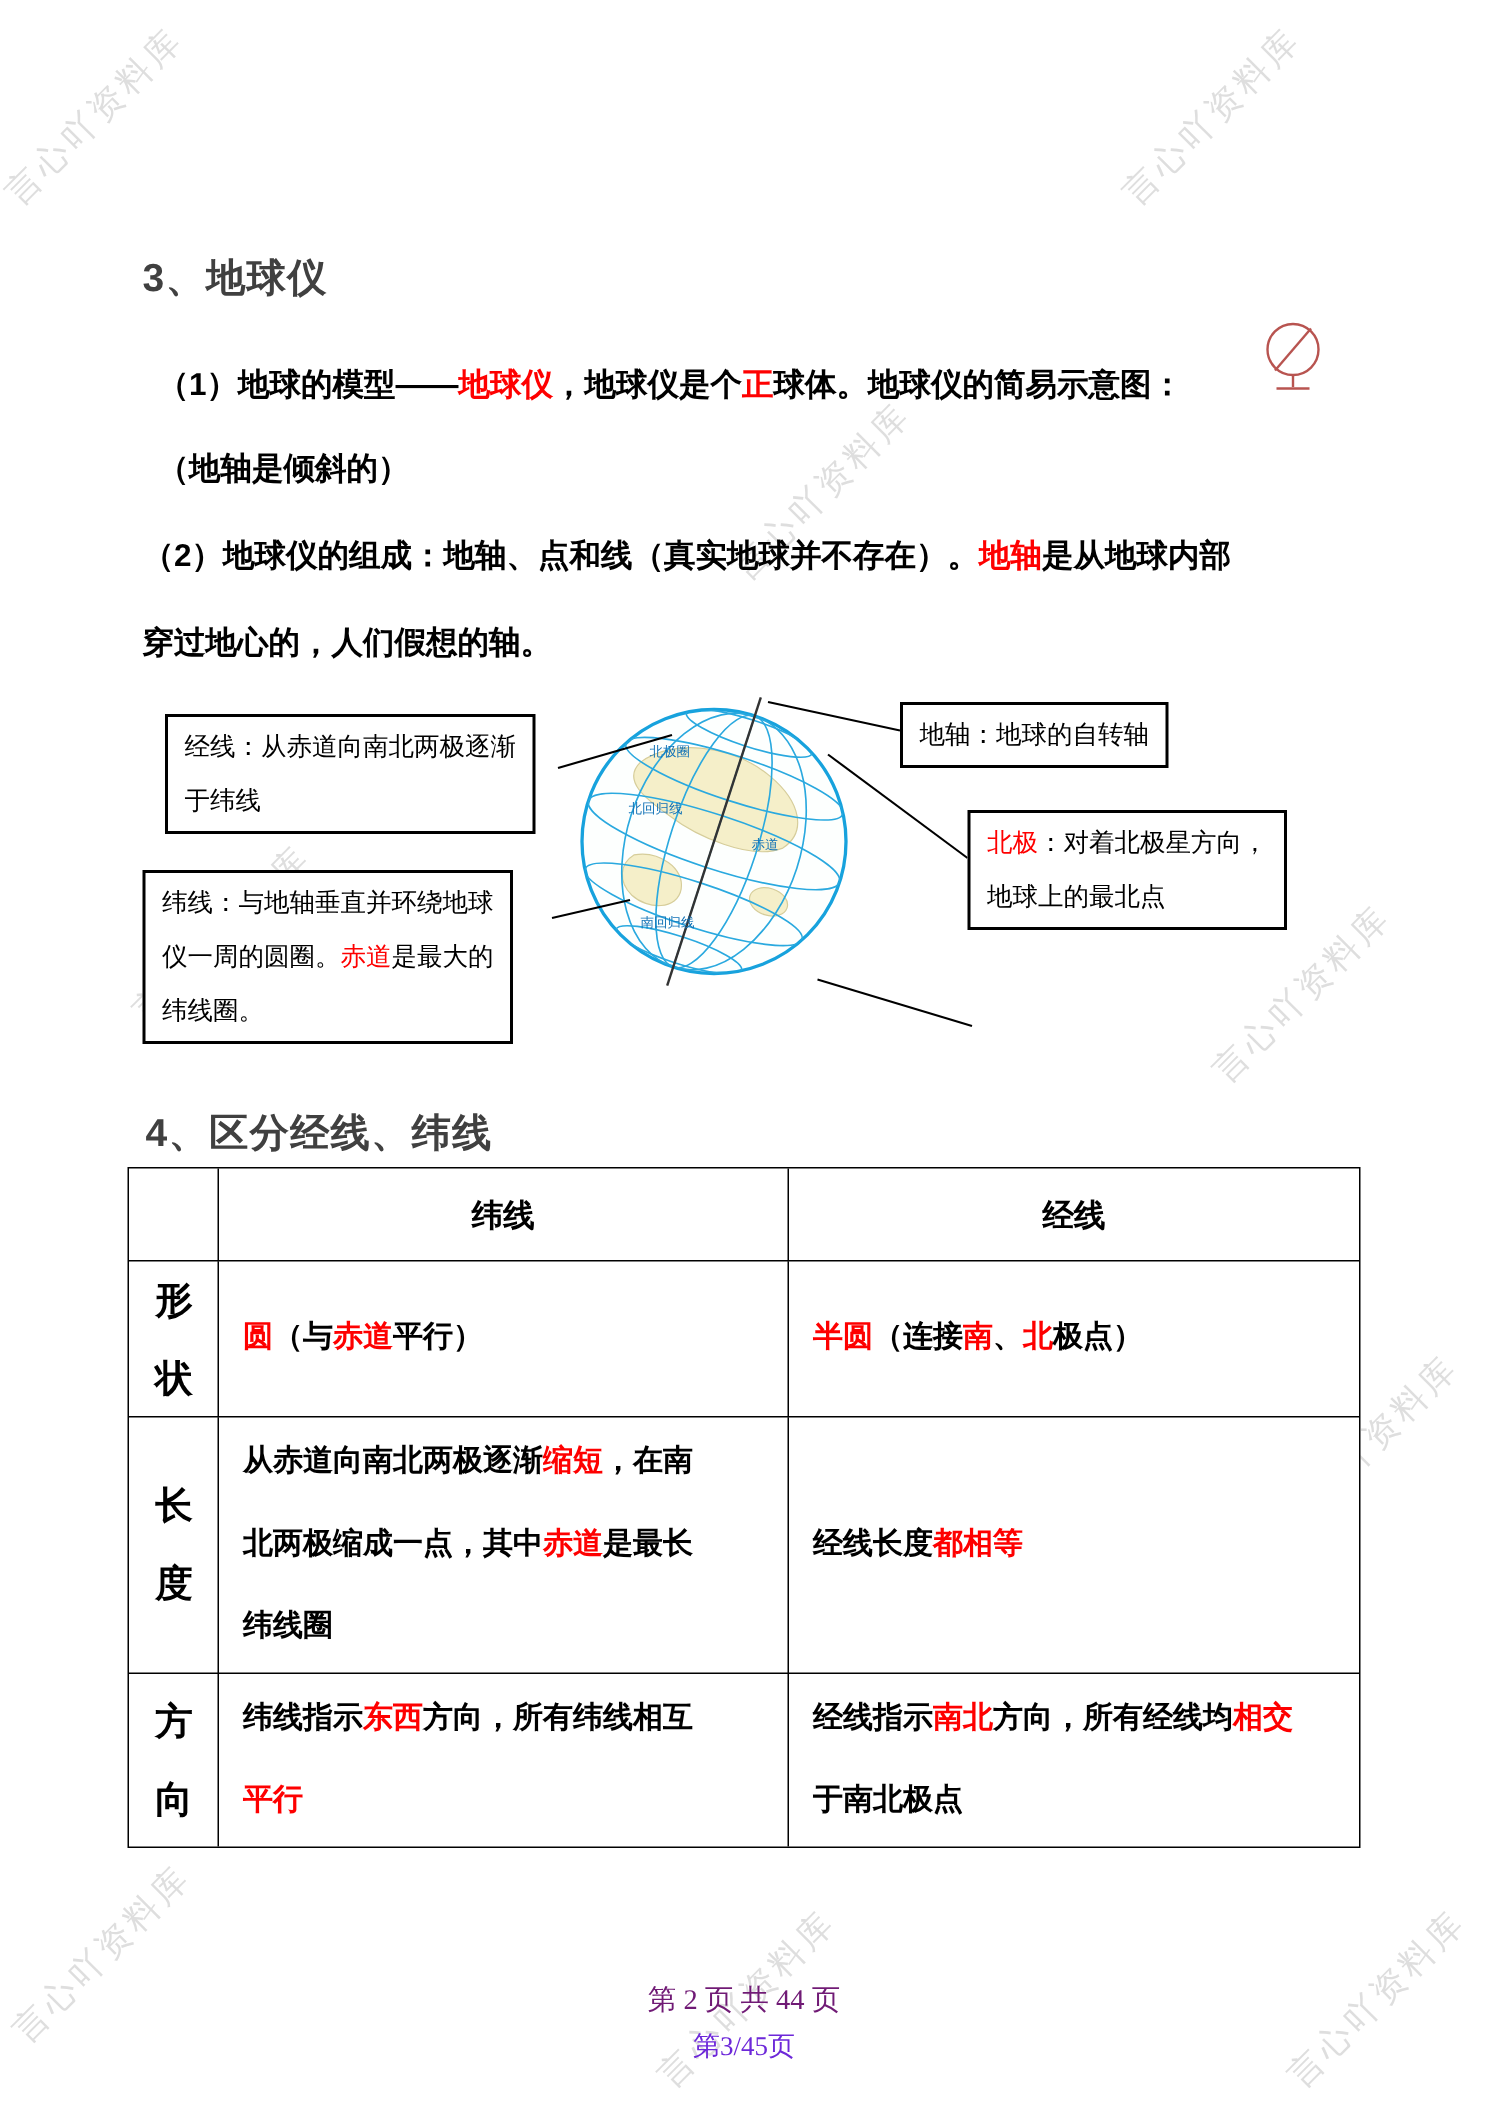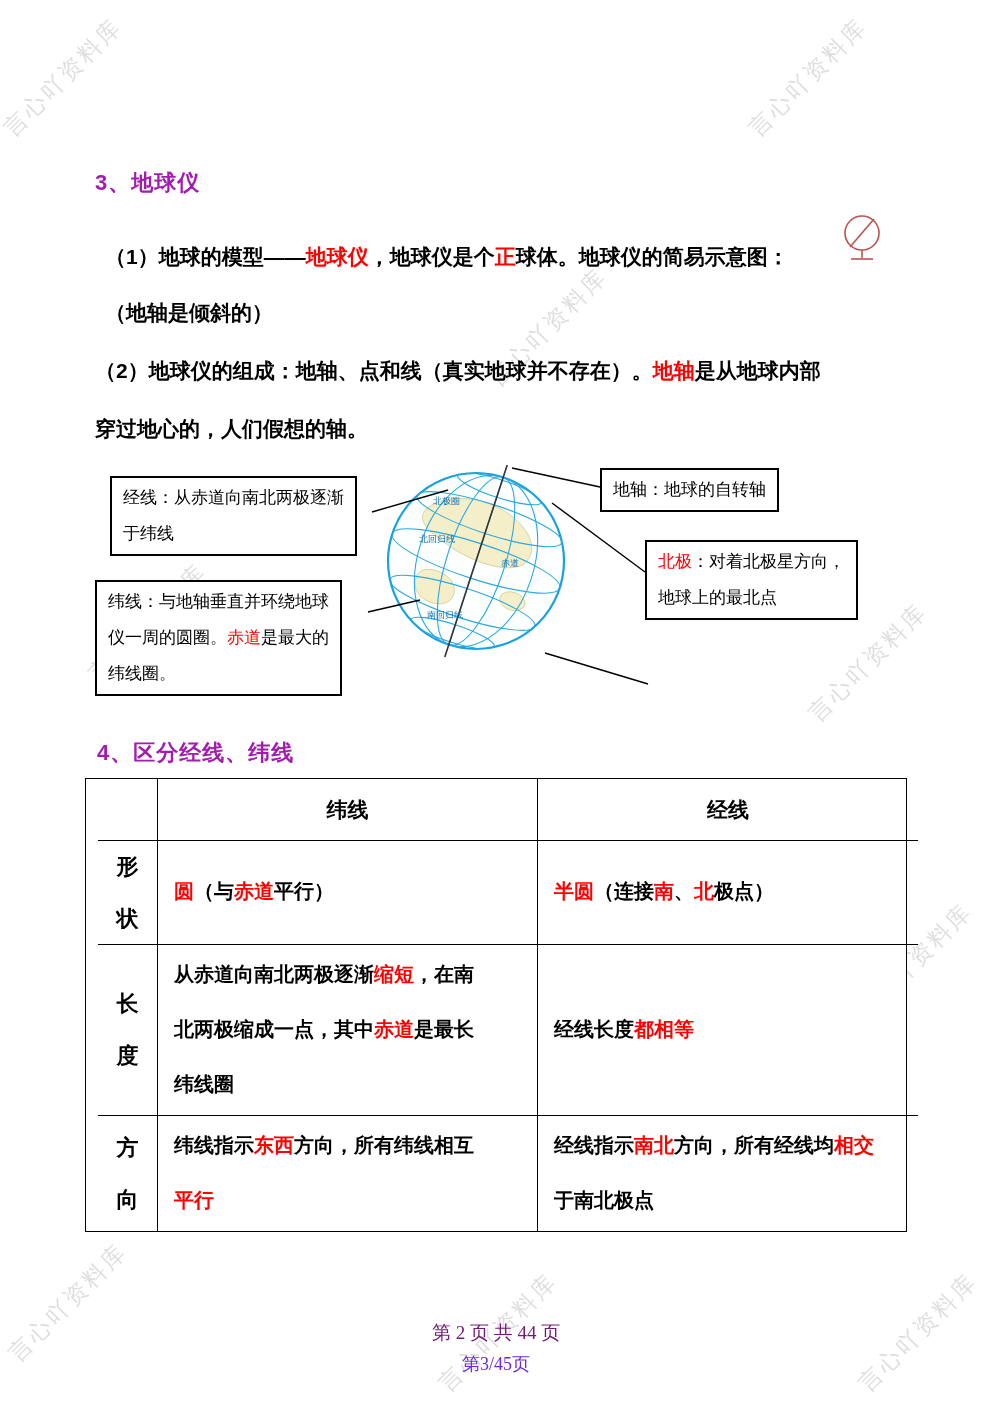"3、地球仪" .h-blue { color: #a21caf -> #404040; font-size: 22px -> 26px }
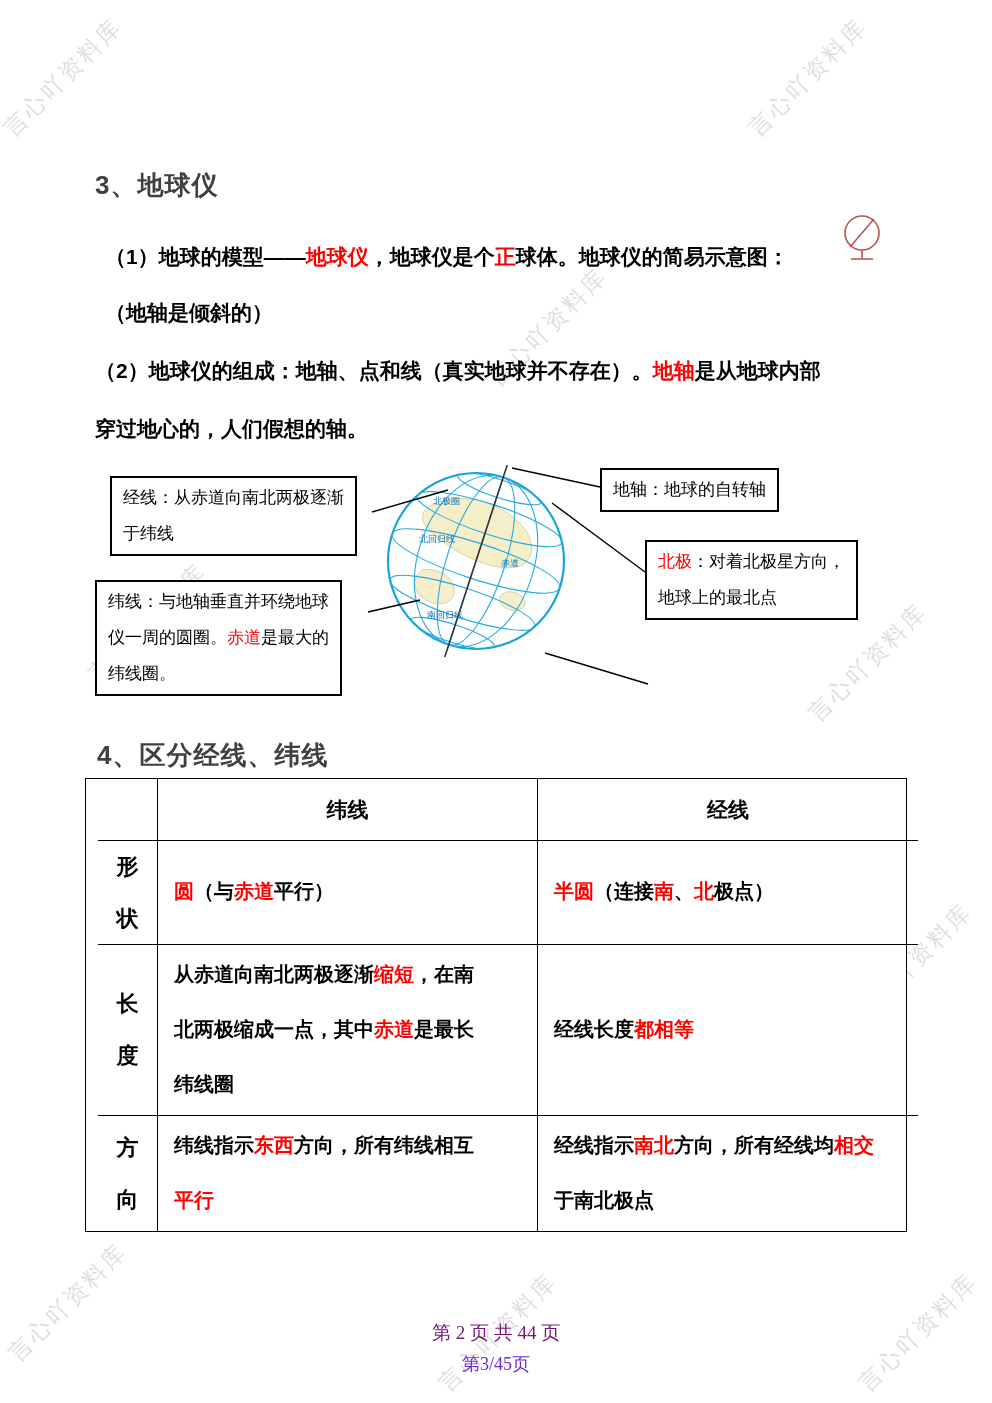"纬线" .tbl { padding-left: 12px -> none }
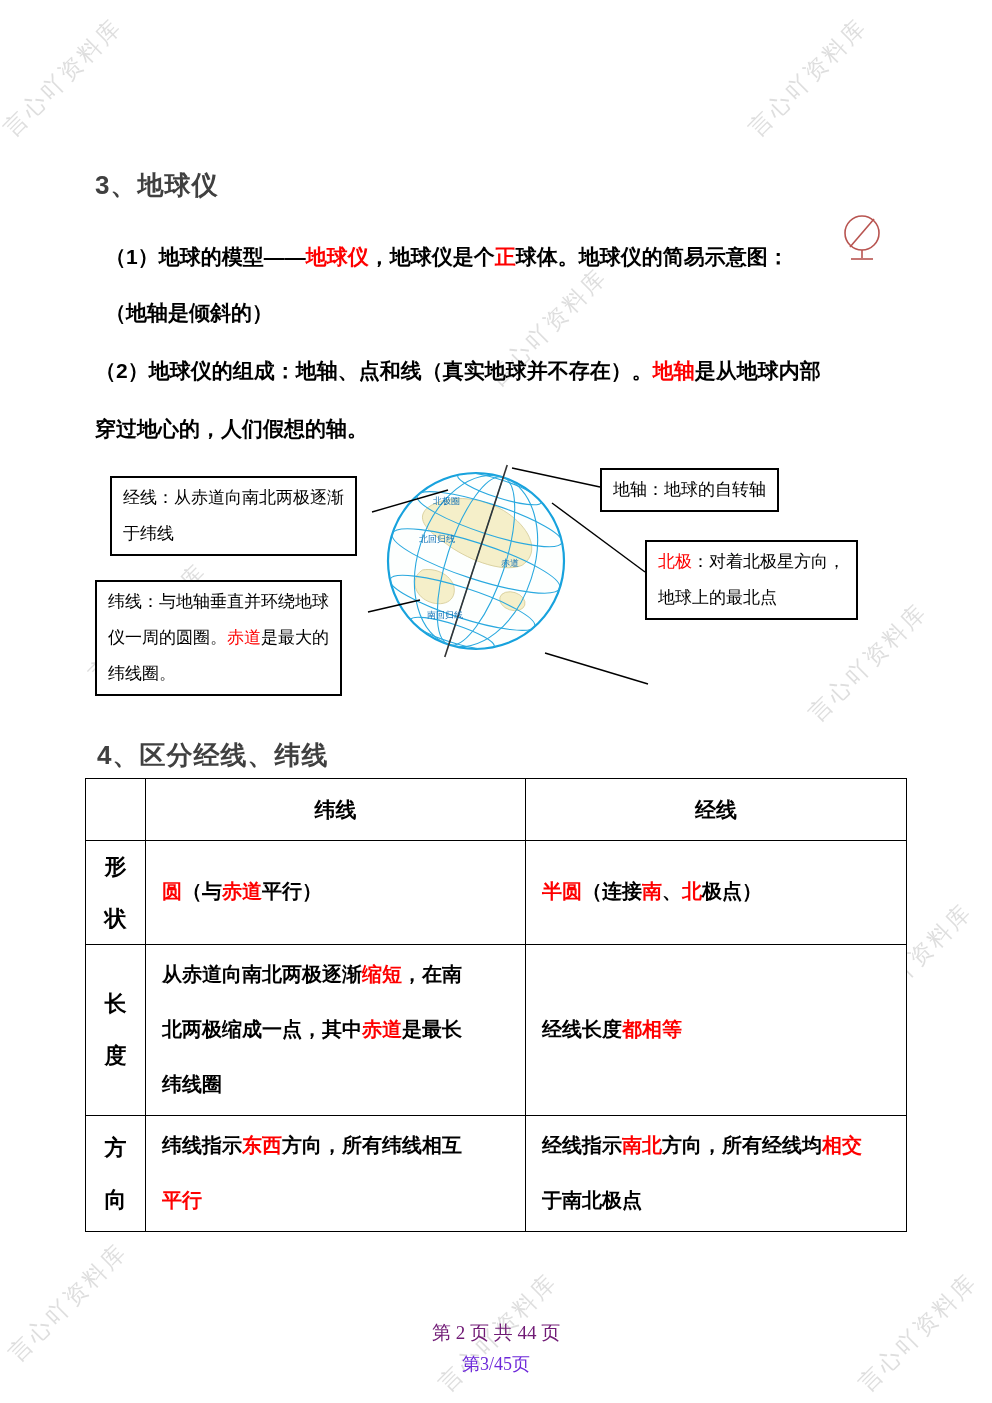"形状" .vlabel { font-size: 22px -> 25px }
